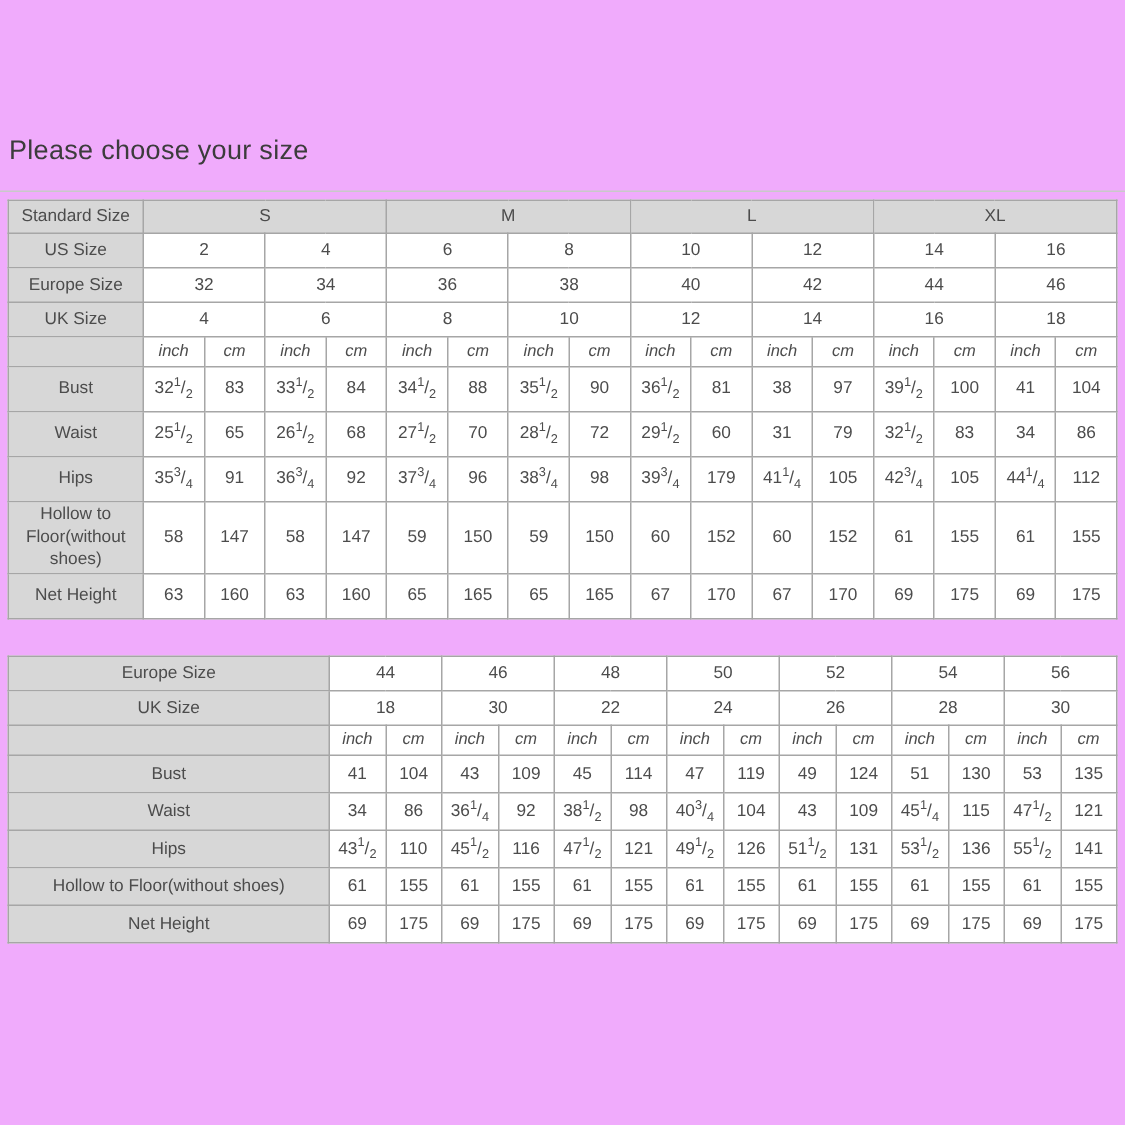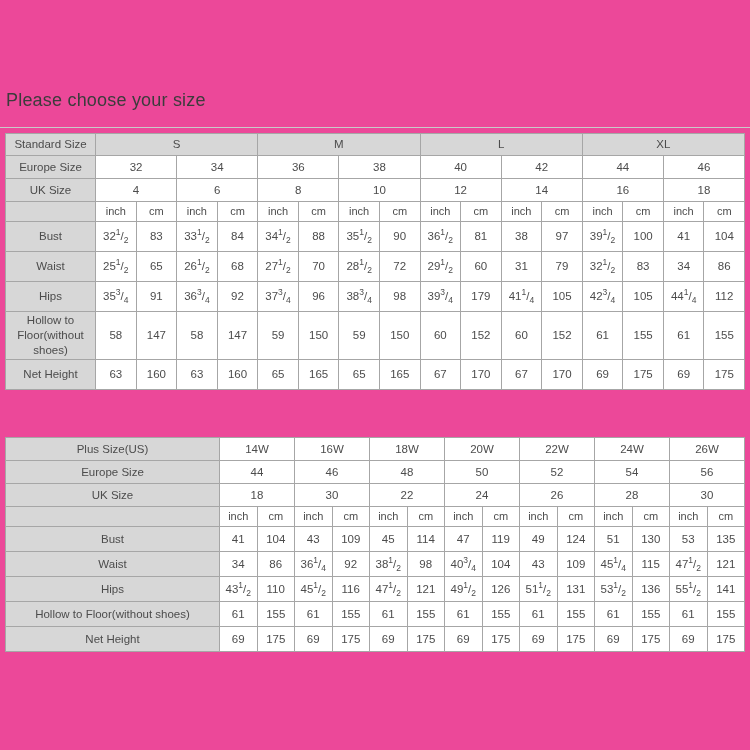"Please choose your size" .page { background: #ec4899 -> #f0abfc }
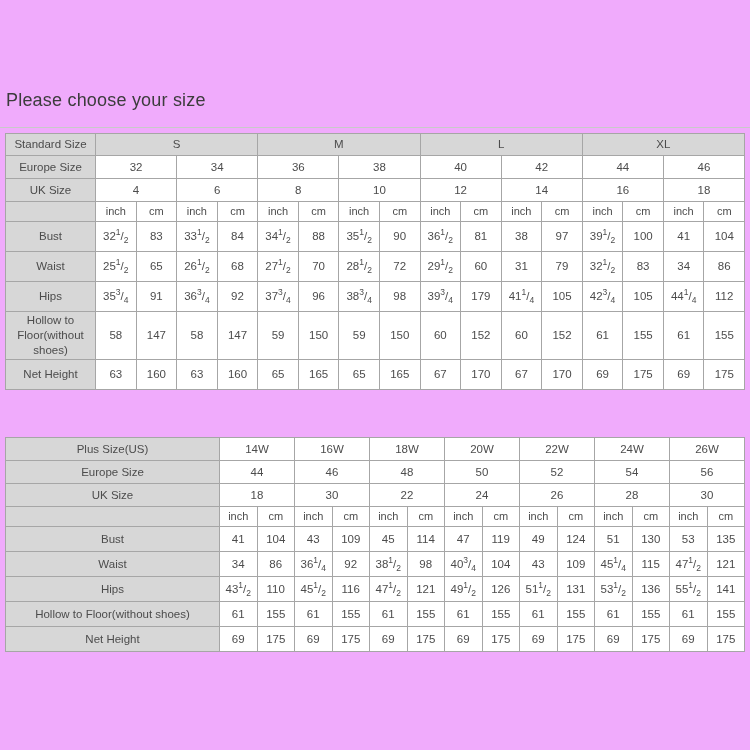"US Size" tr.size-row { html: none -> <tr> <td>US Size</td> <td>2</td> <td>4</td> <td>6</td> <td>8</td> <td>10</td> <td>12</td> <td>14</td> <td>16</td> </tr> }
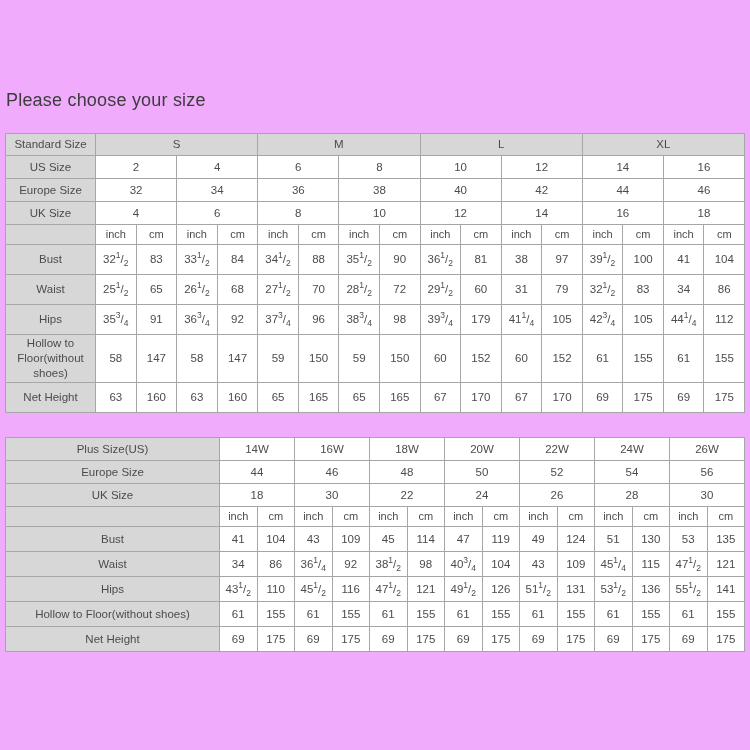"inch" td.unit { font-style: none -> italic }
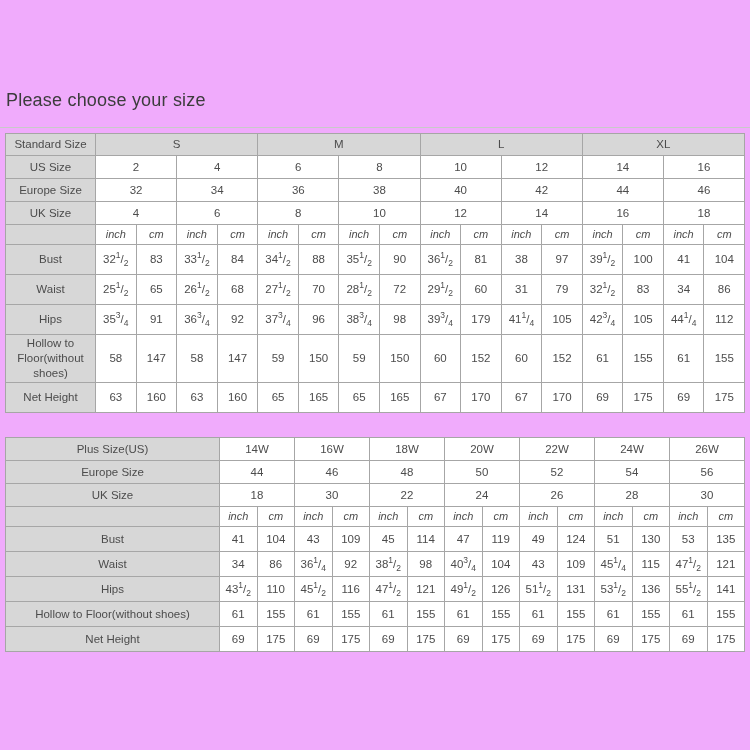"Plus Size(US)" tr.size-row { html: <tr> <td>Plus Size(US)</td> <td>14W</td> <td>16W</td> <td>18W</td> <td>20W</td> <td>22W</td> <td>24W</td> <td>26W</td> </tr> -> none }
